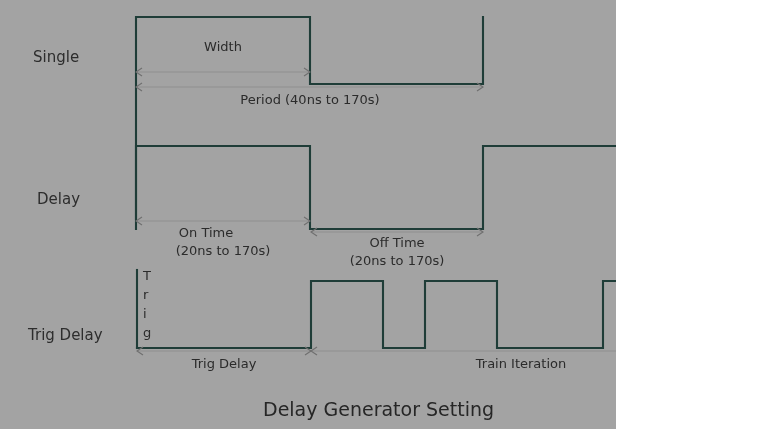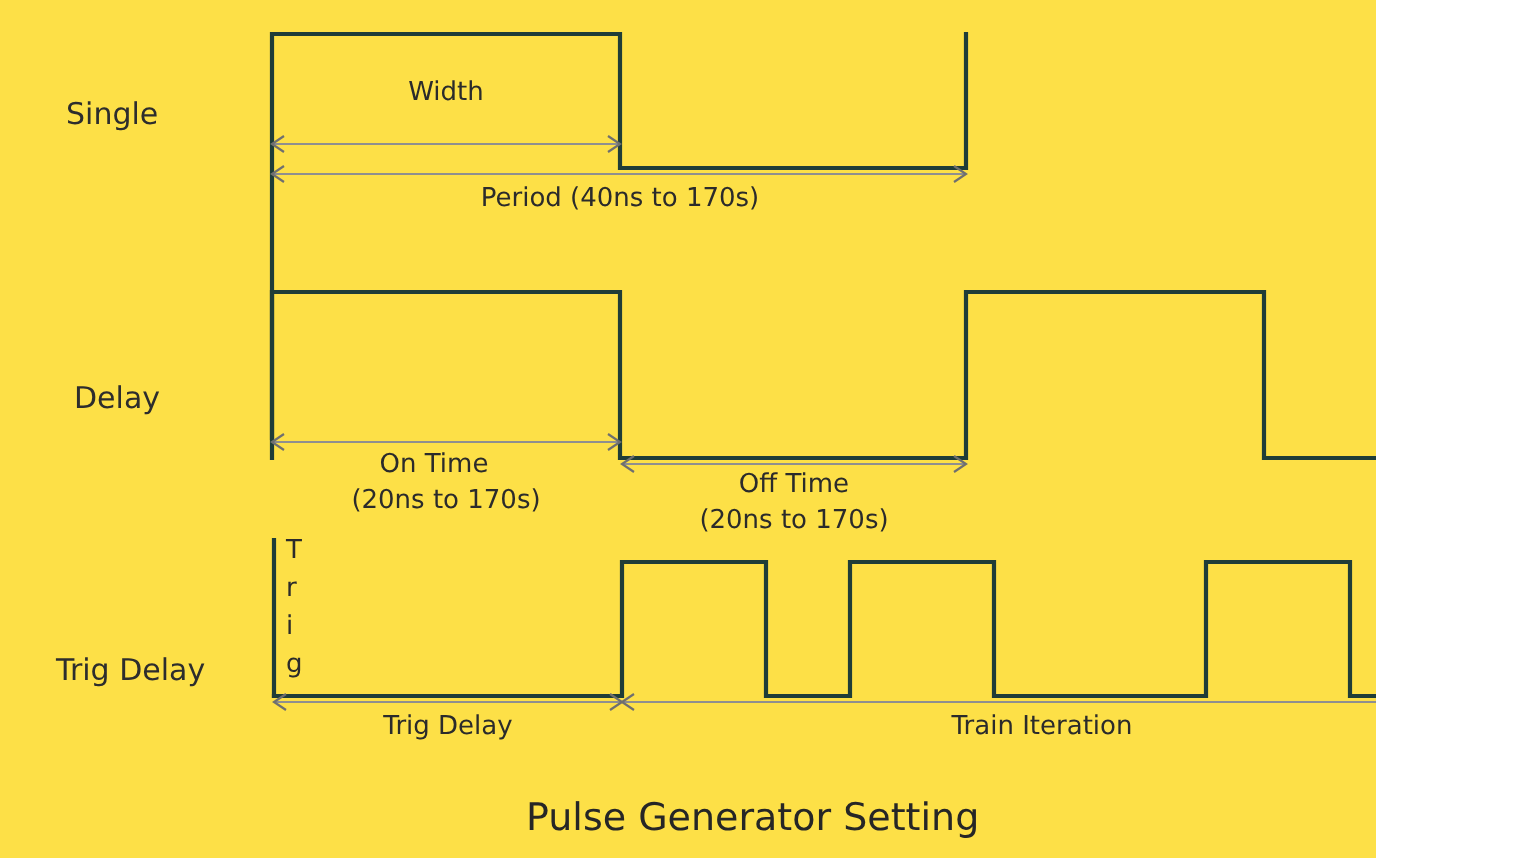"Single" #canvas { background: #fde047 -> #a3a3a3; width: 688px -> 616px }
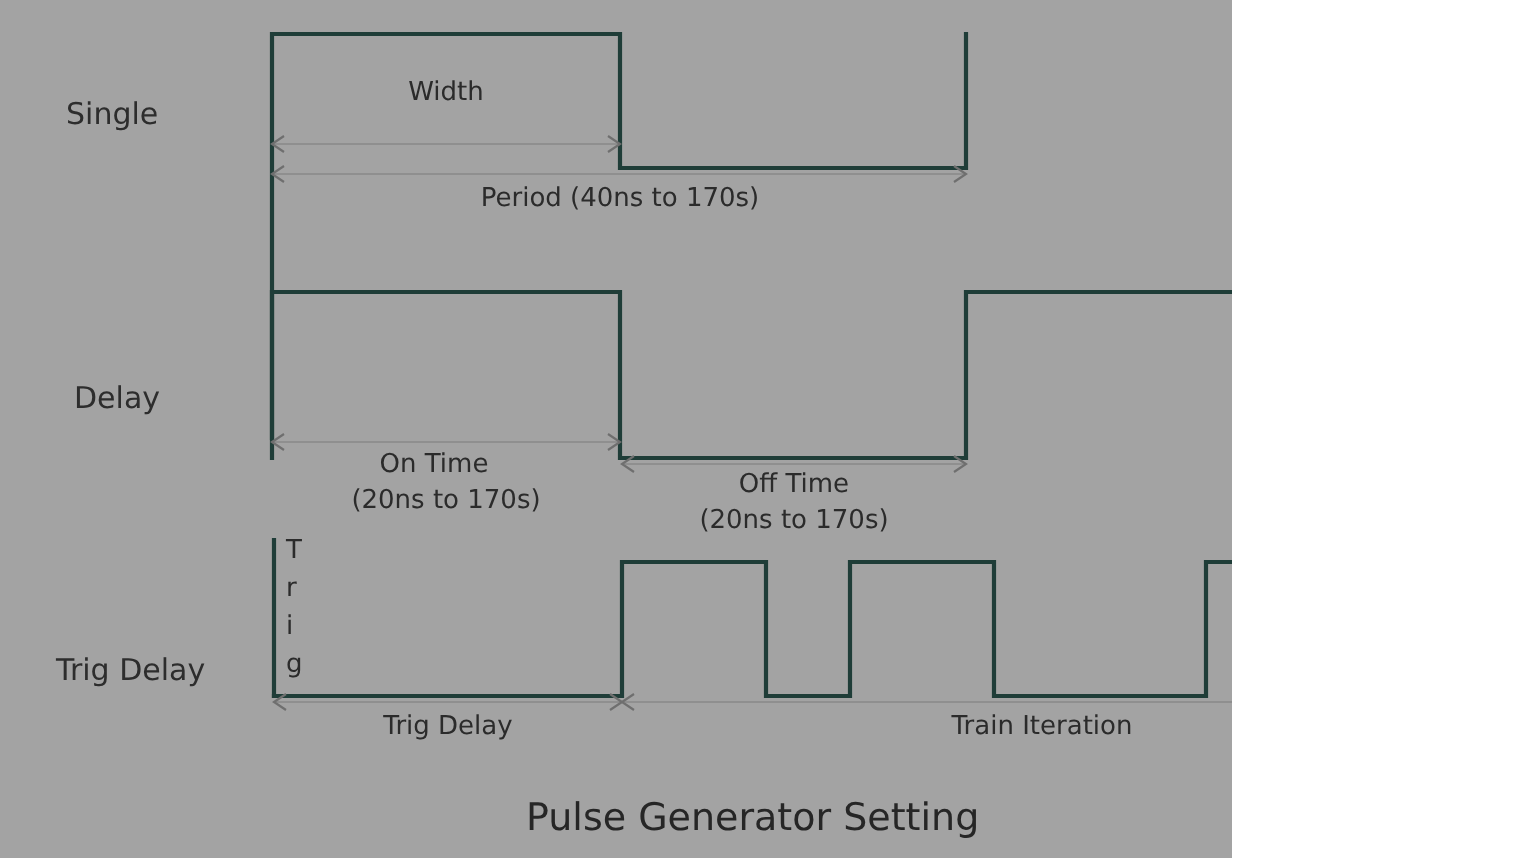"On Time" div.dim-label { left: 137px -> 126px }
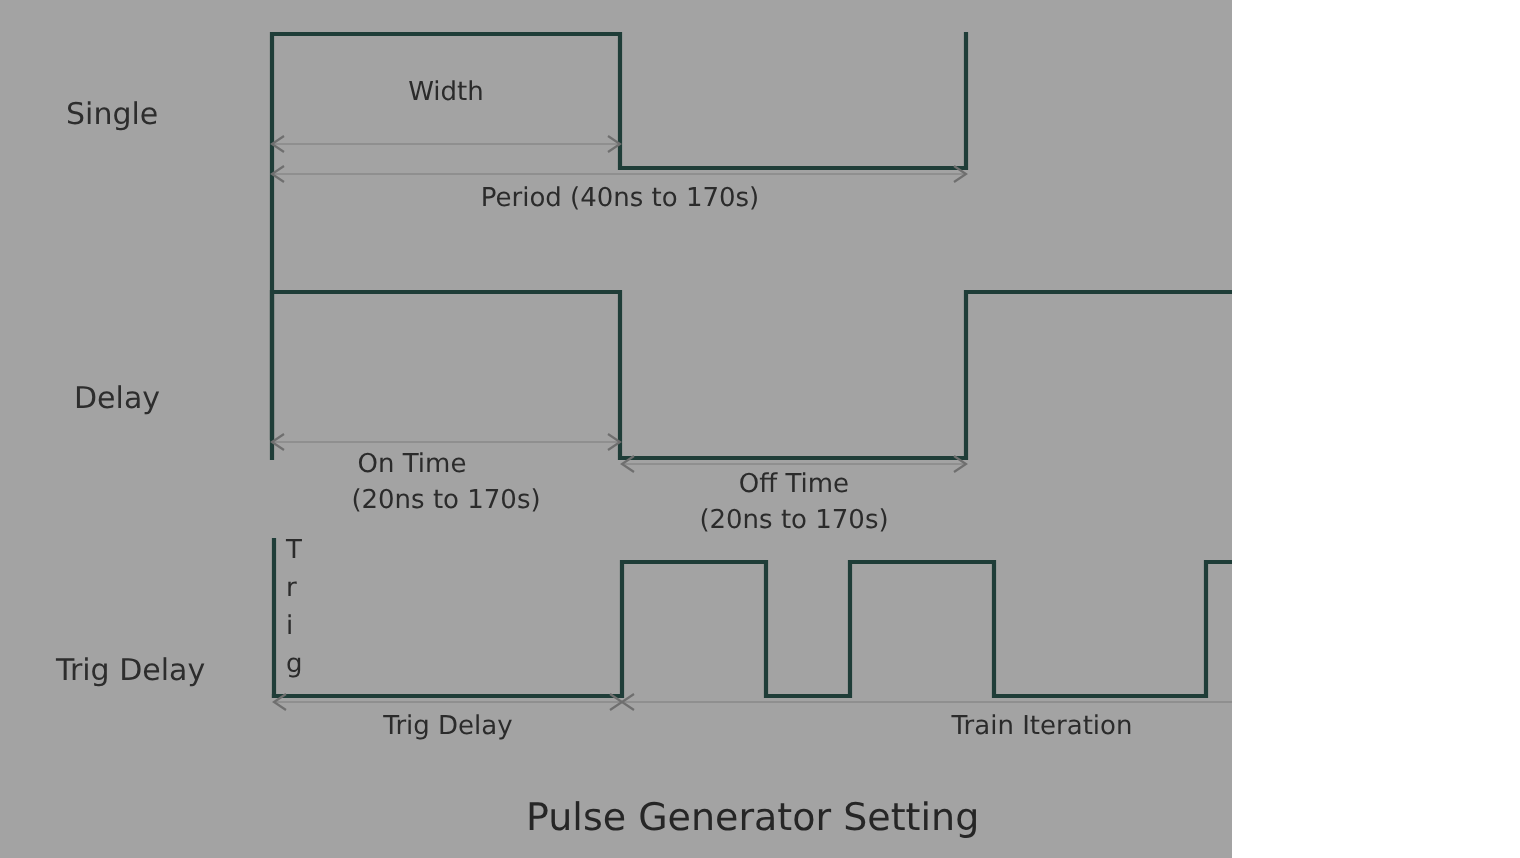"Pulse Generator Setting" div.caption { text: Pulse -> Delay }
